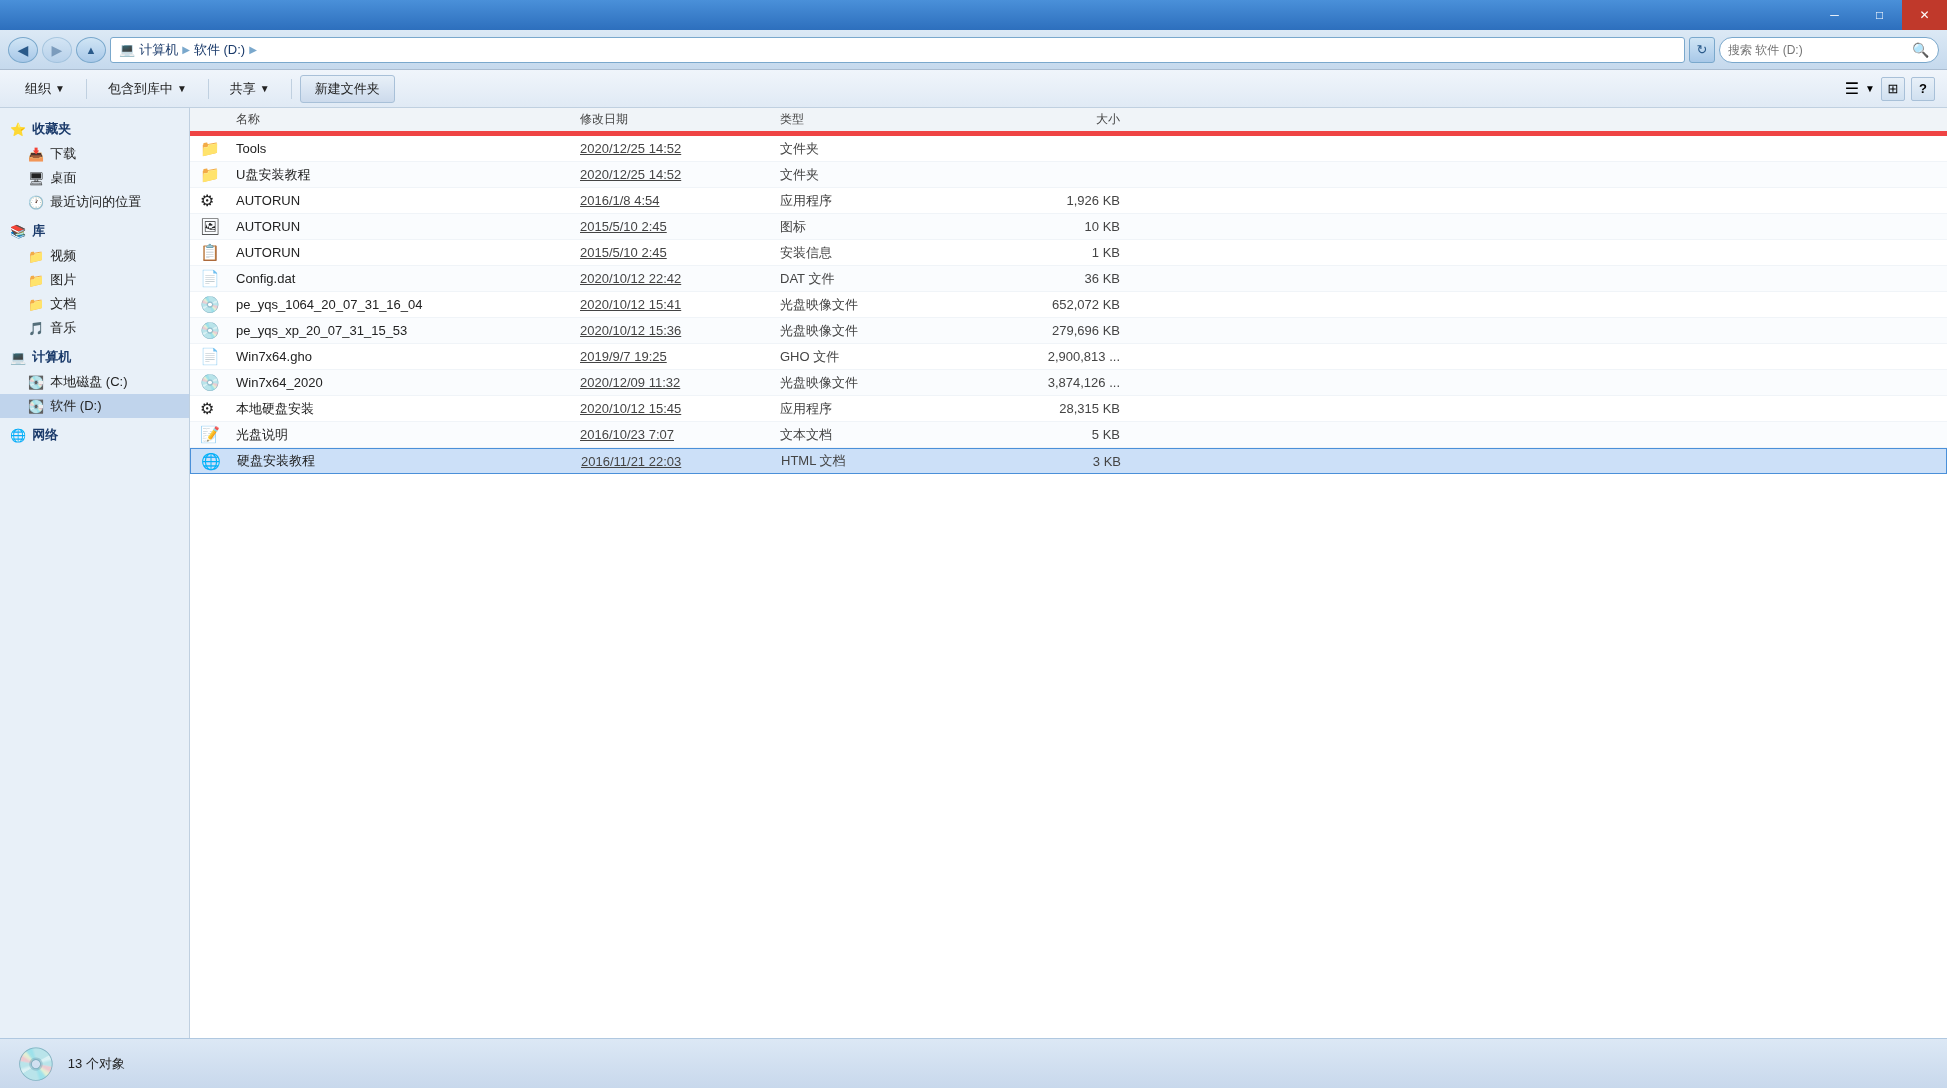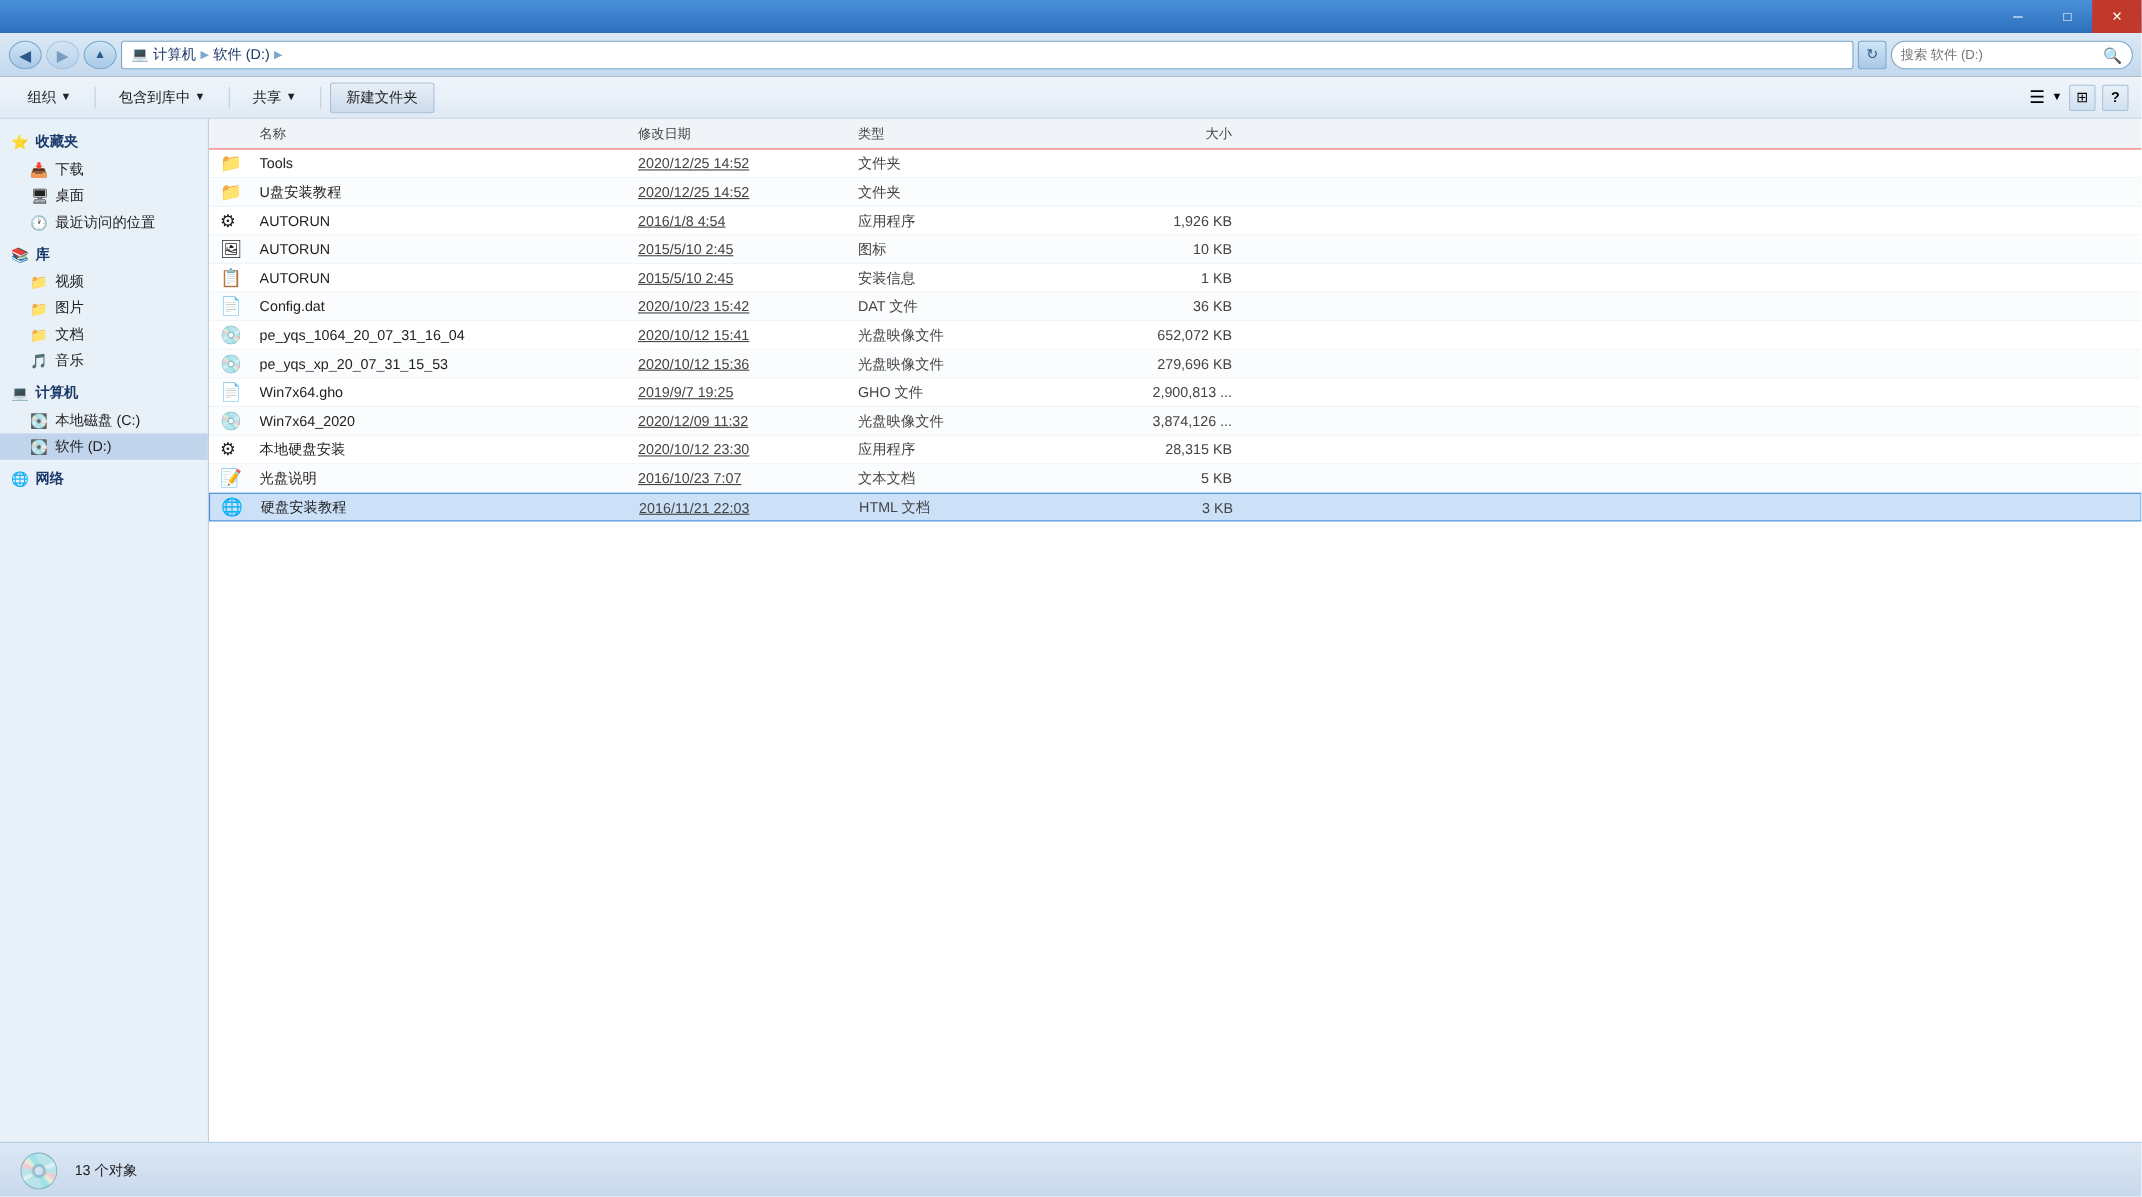"名称" .col-headers { border-bottom: 1px solid #ef4444 -> 5px solid #ef4444 }
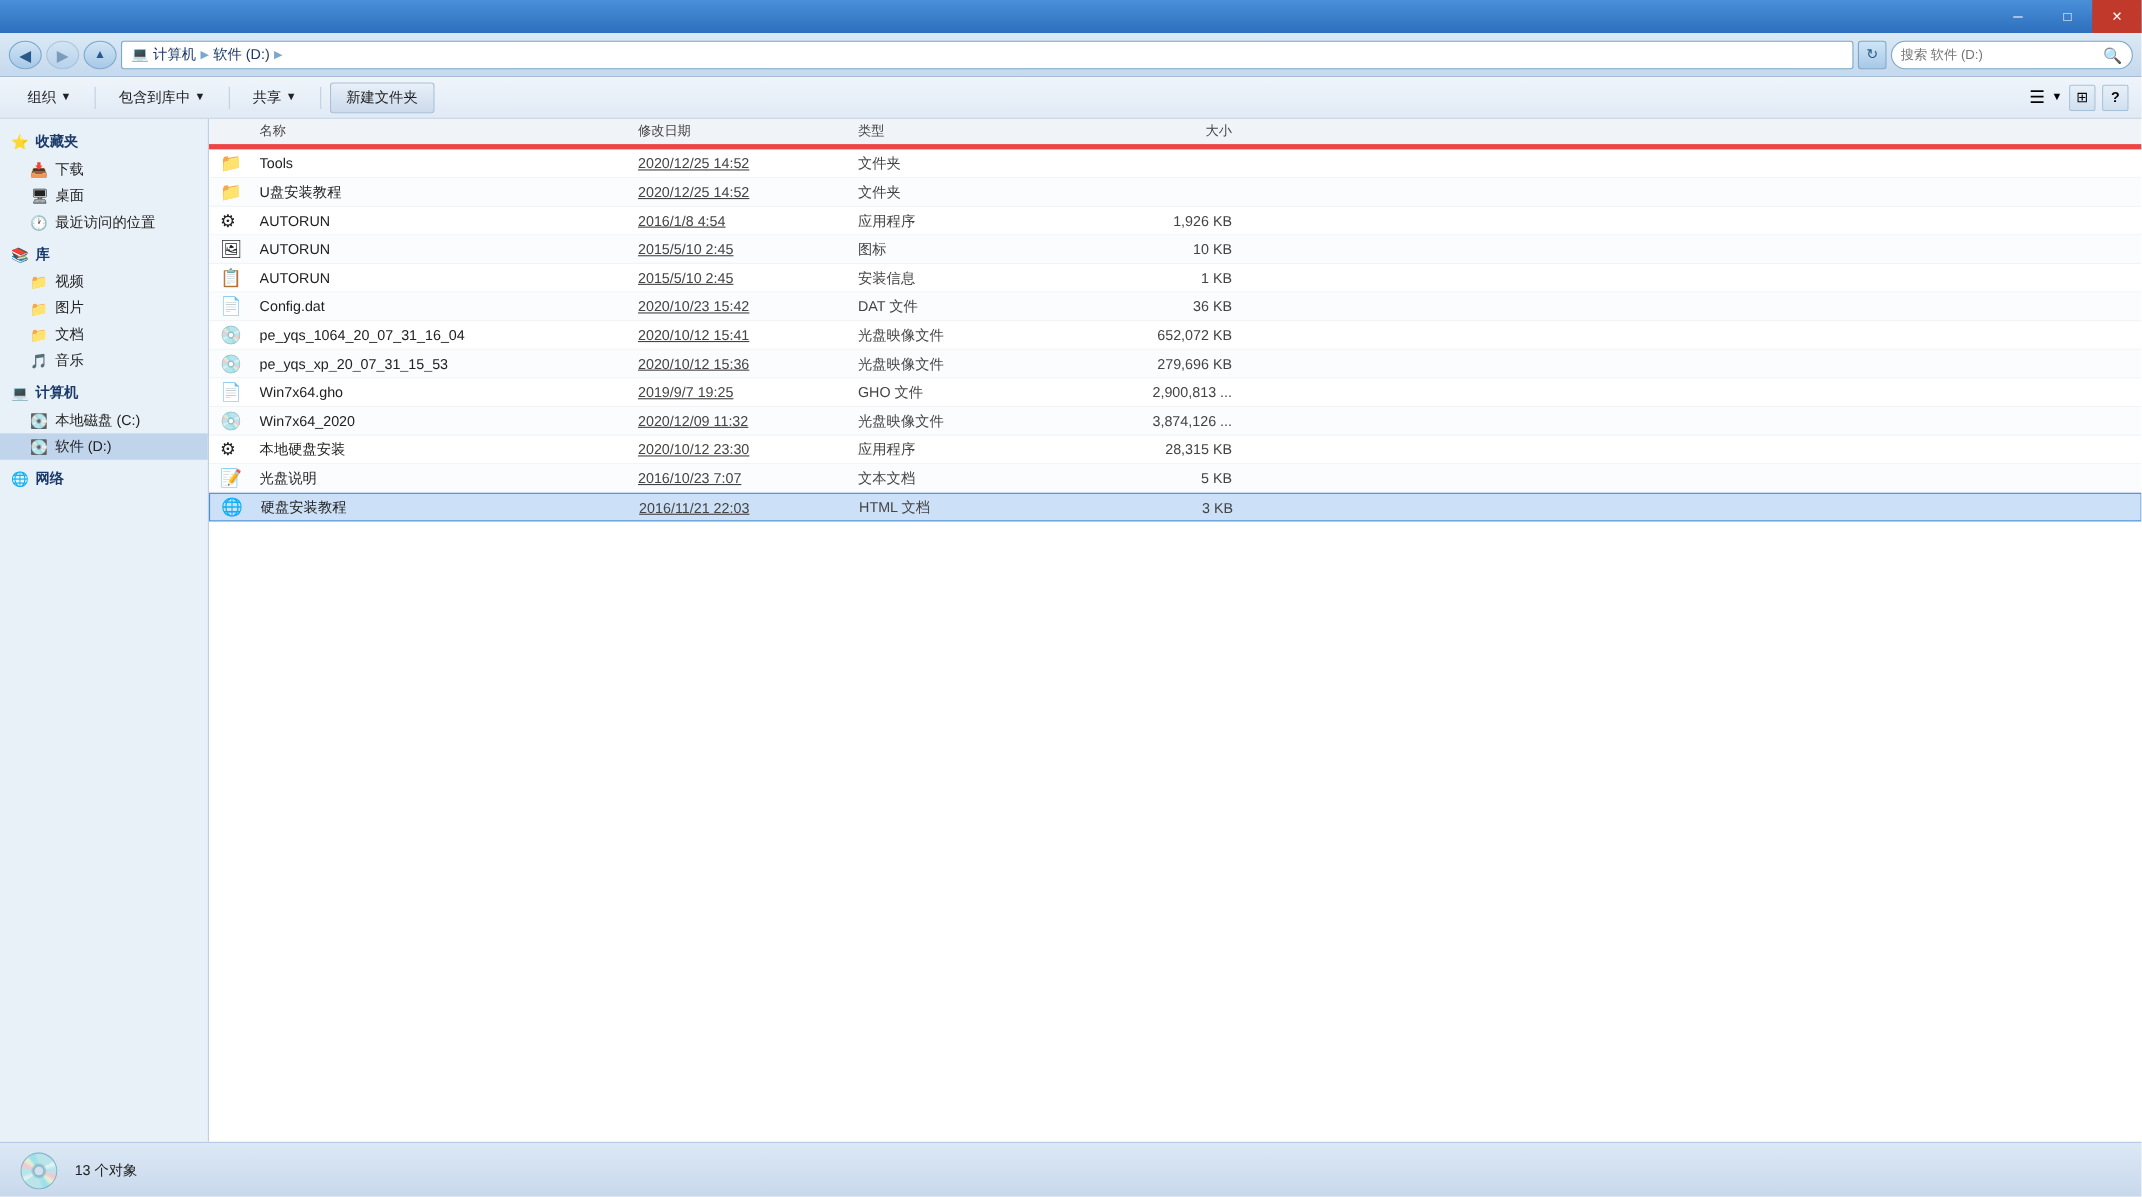"2020/10/23 15:42" div.file-cell-date { text: 2020/10/23 15:42 -> 2020/10/12 22:42 }
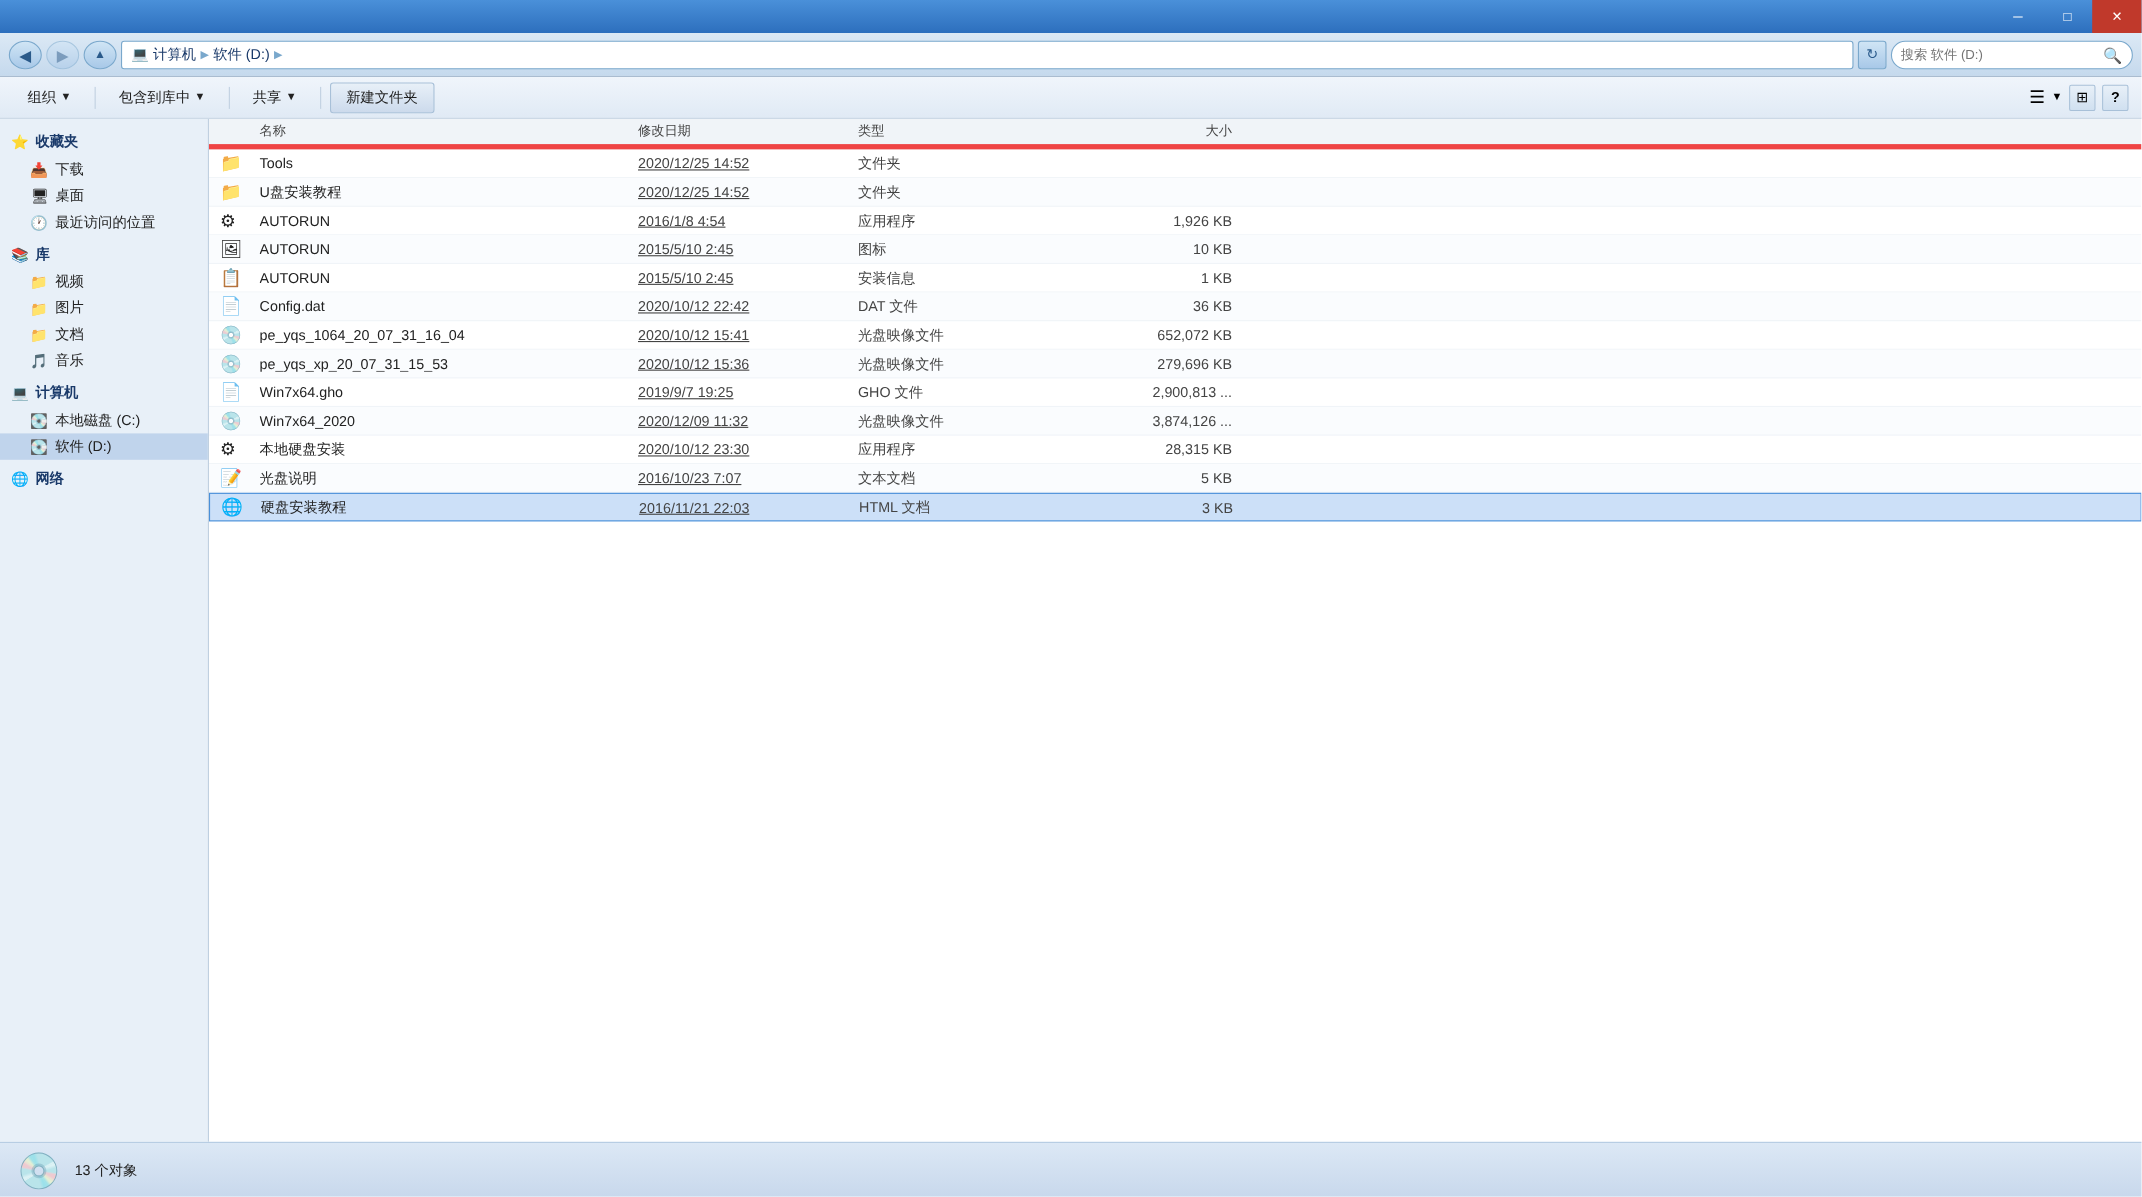"2020/10/12 23:30" div.file-cell-date { text: 23:30 -> 15:45 }
